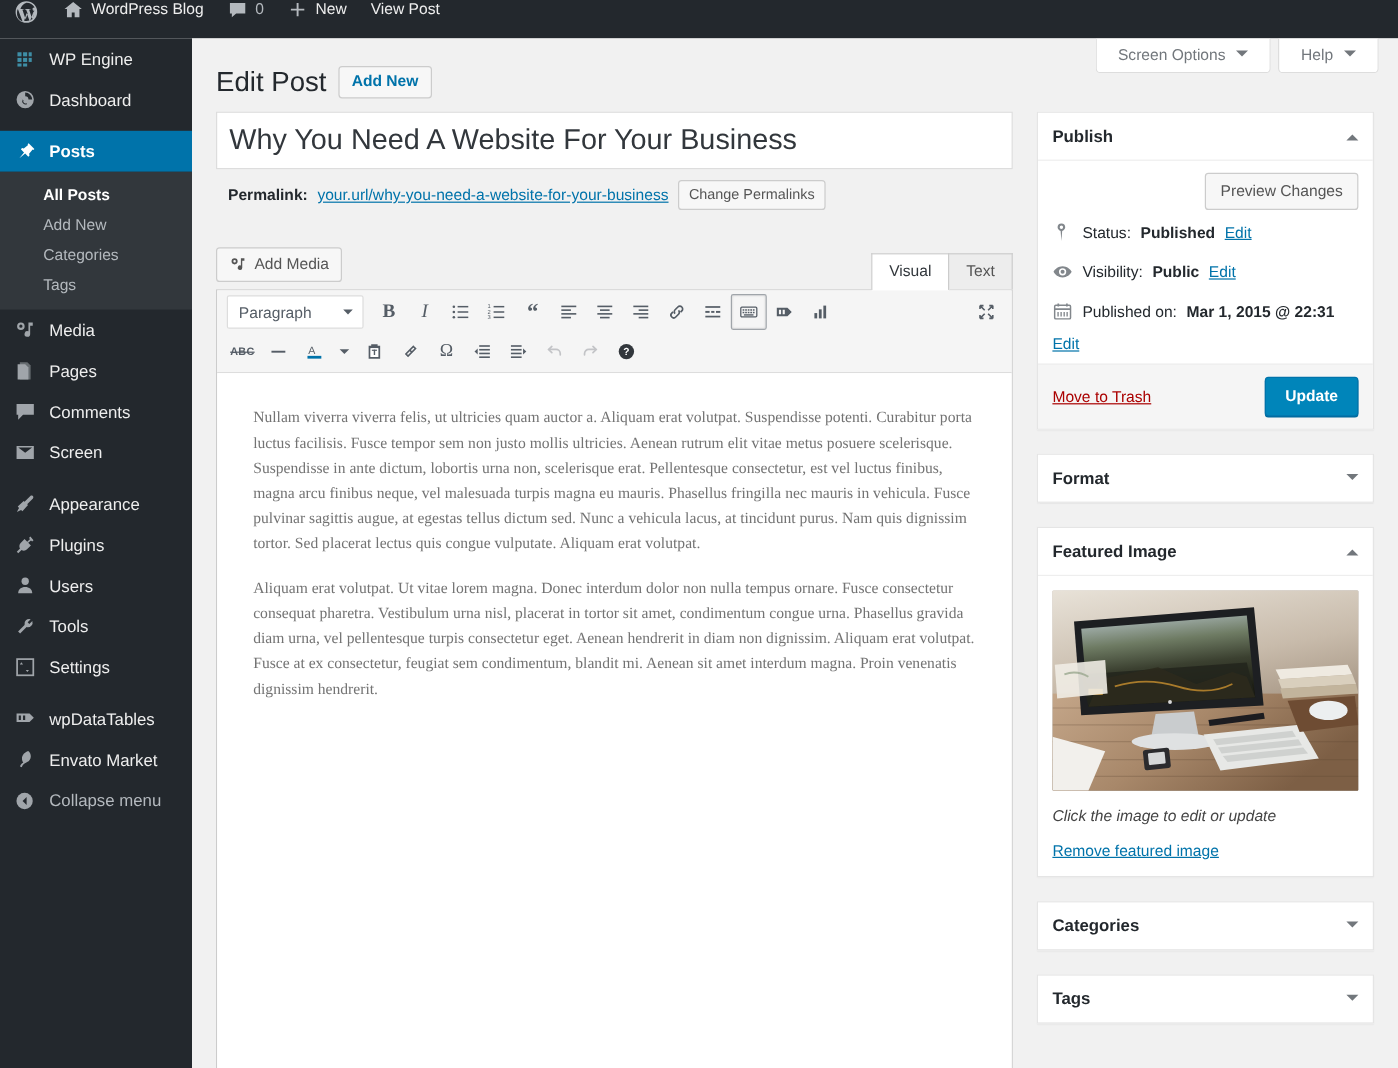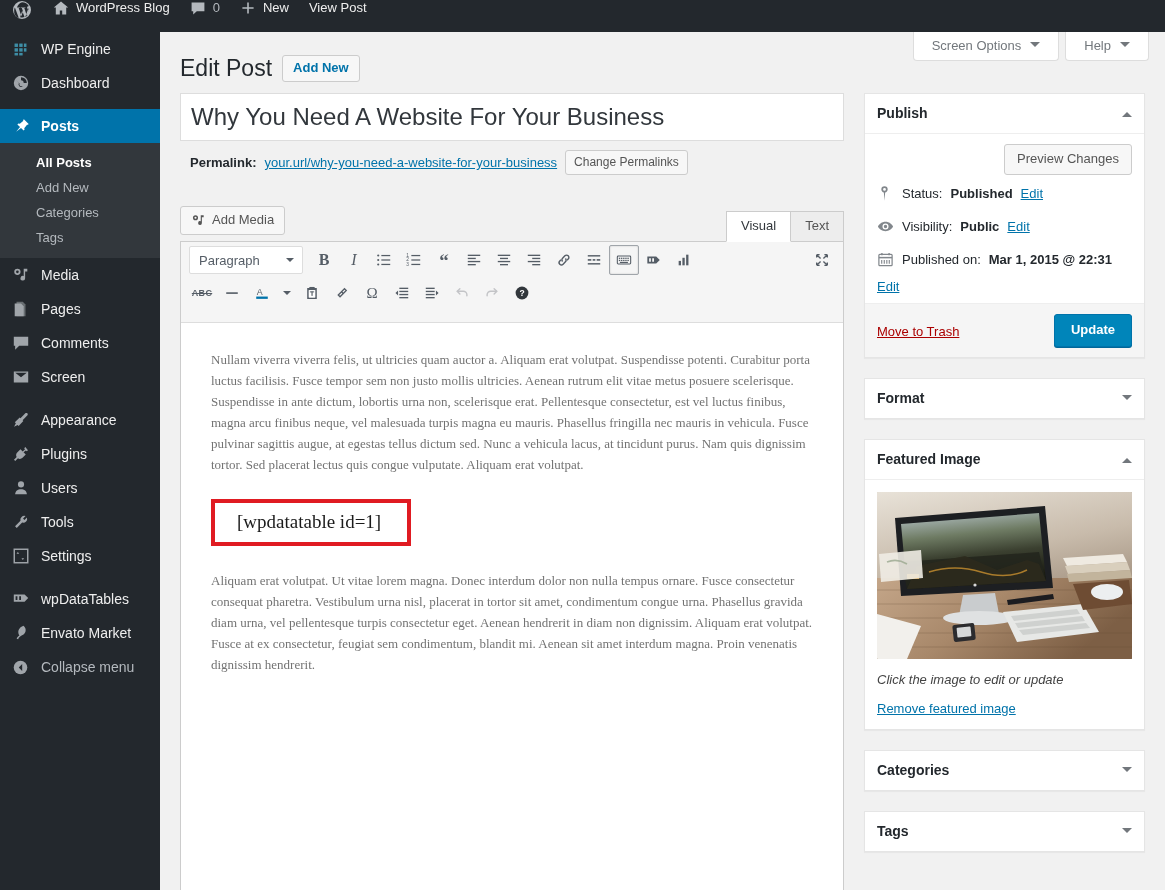"Paragraph" .mce-toolbar-grp { padding: 2px 0 12px -> 2px 0 0 }
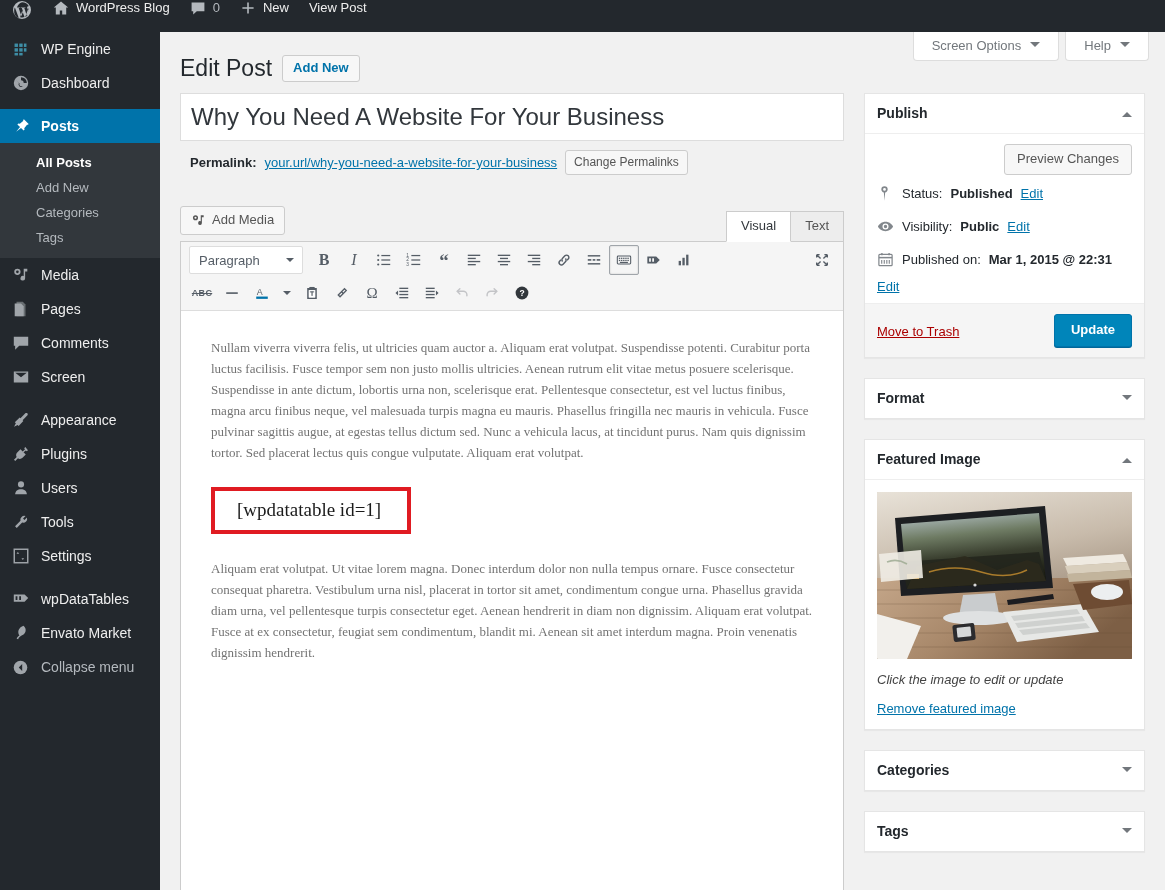"[wpdatatable id=1]" div.shortcode-wrap { html: <div> <div> <span>[wpdatatable id=1]</span> </div> </div> -> none }
